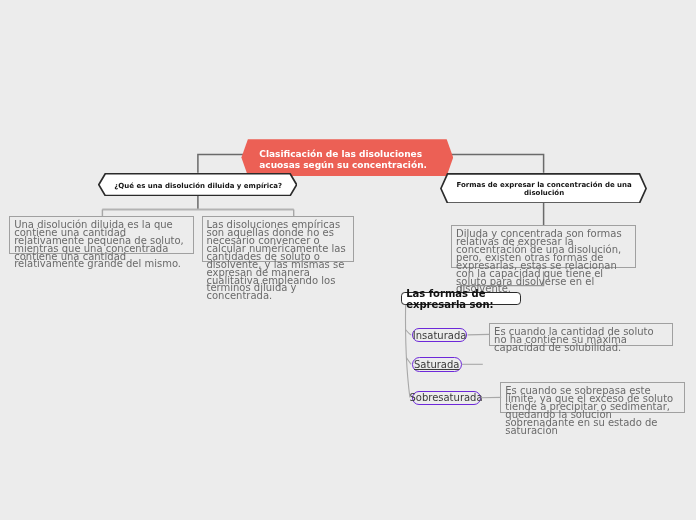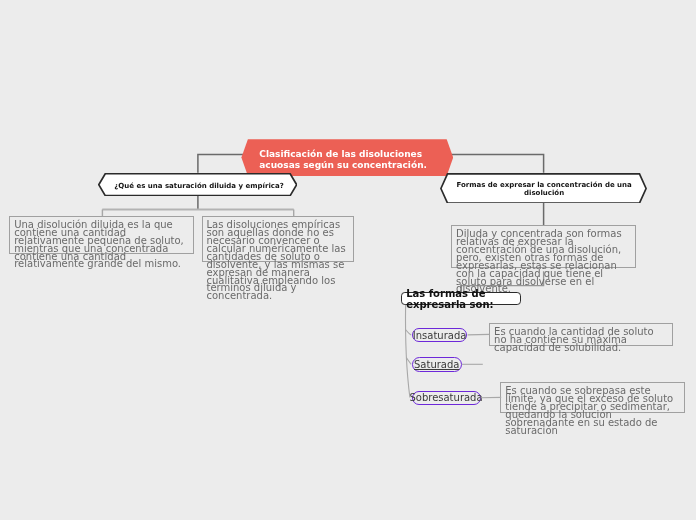"¿Qué es una saturación diluida" span.txt { text: saturación -> disolución }
